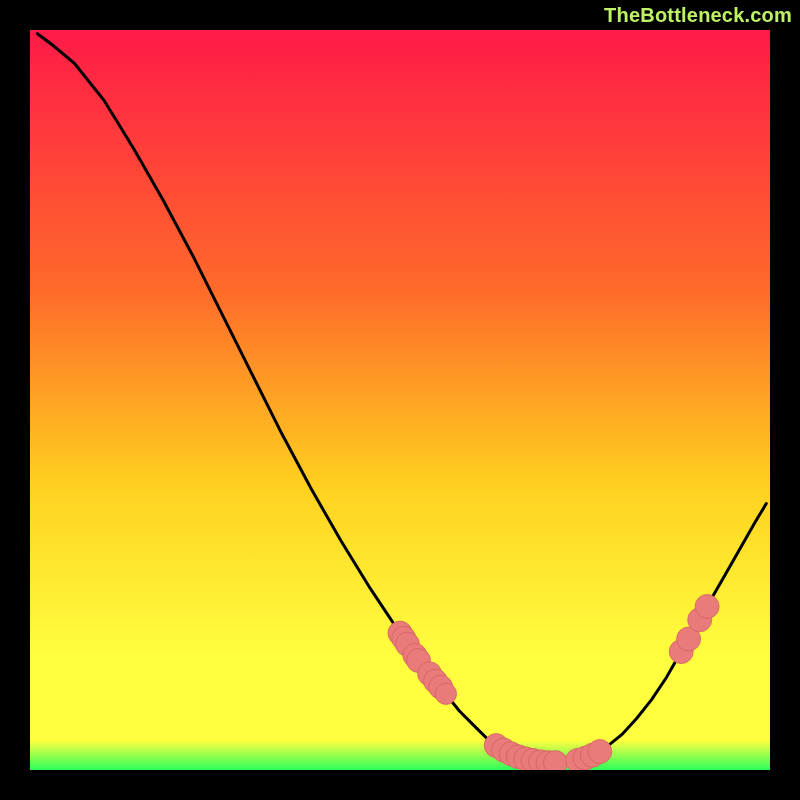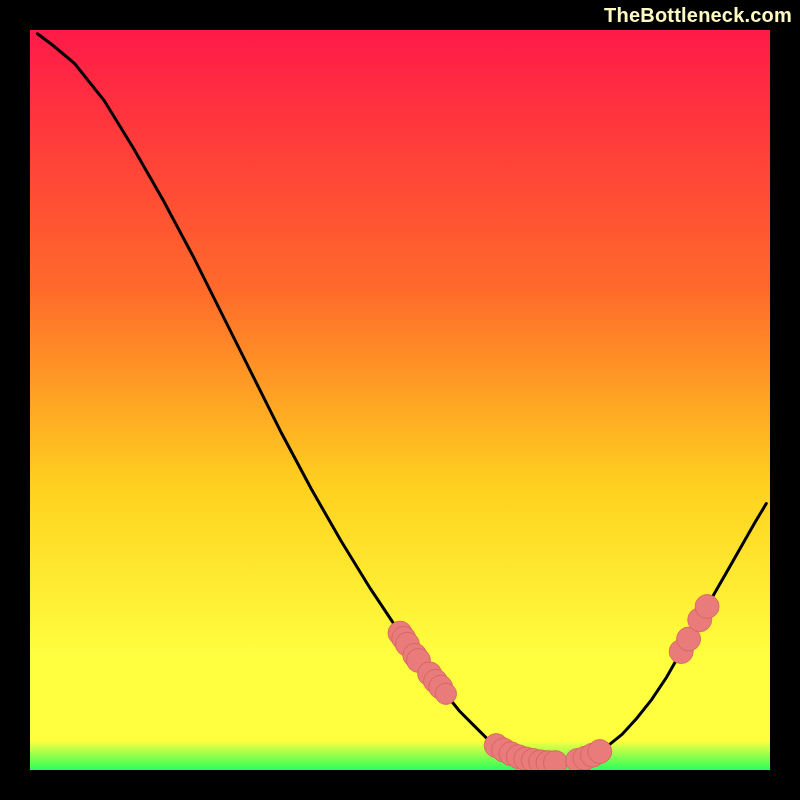"TheBottleneck.com" .watermark { color: #fef9c3 -> #bef264 }
